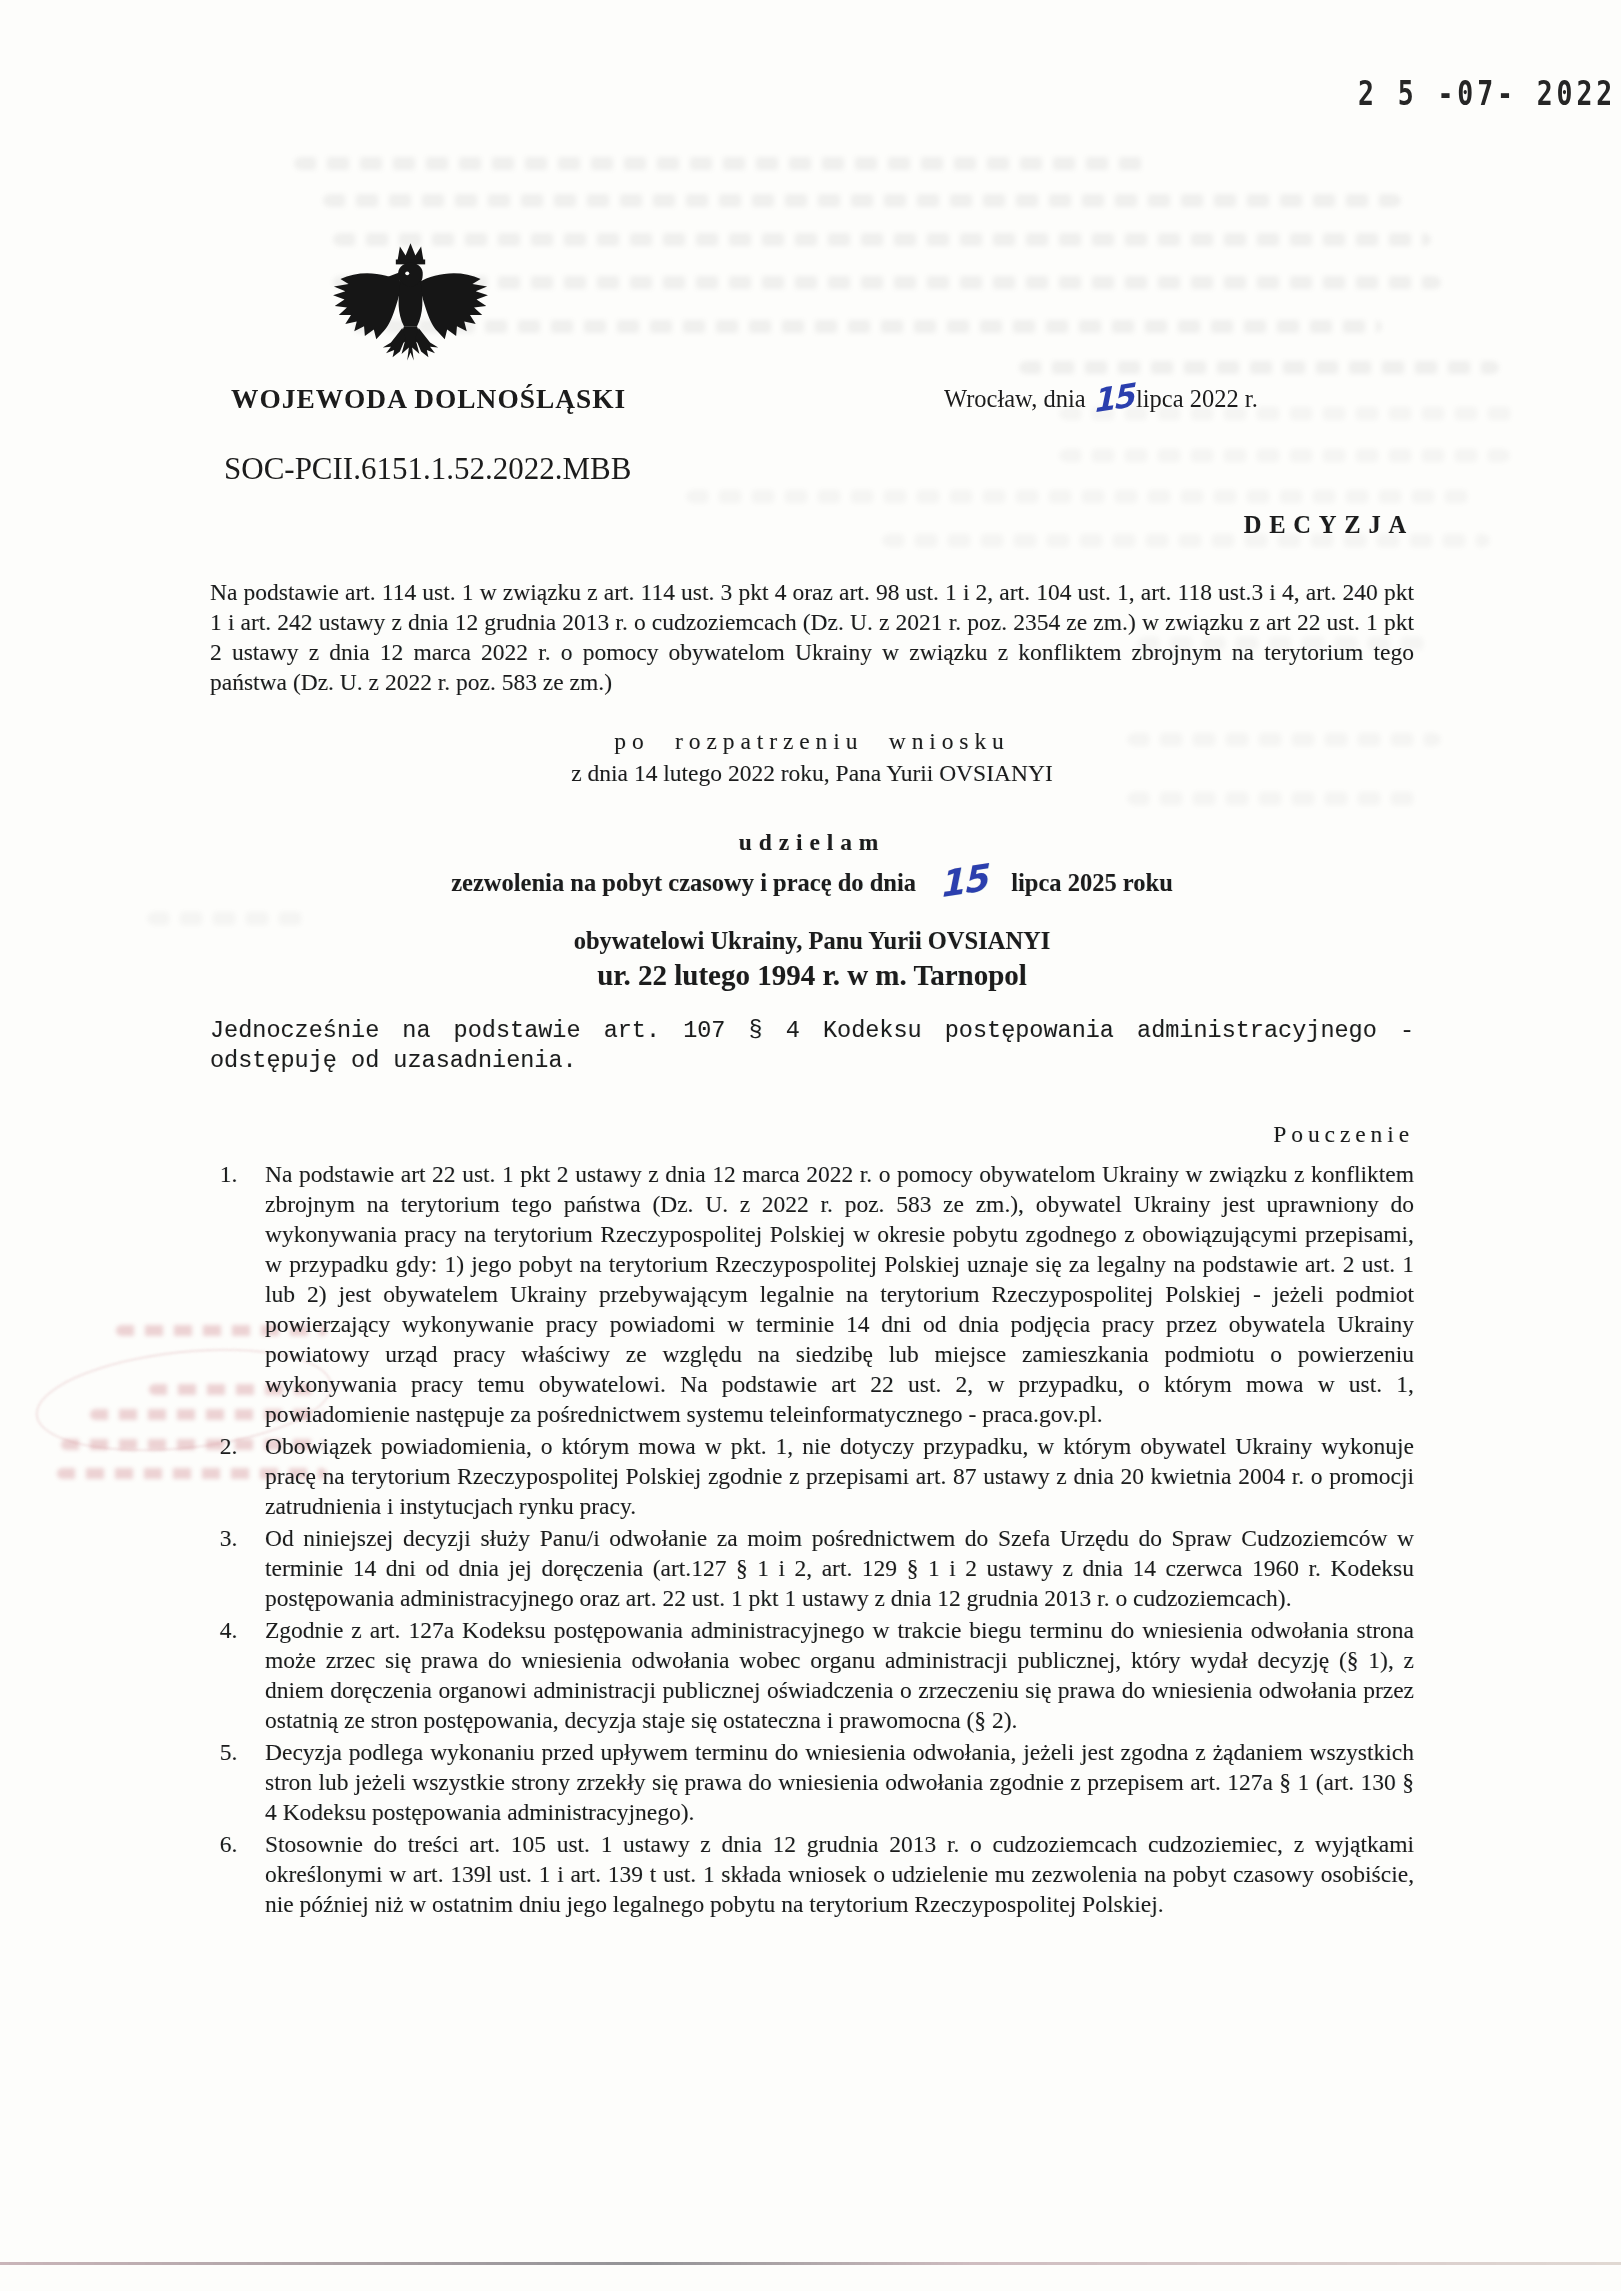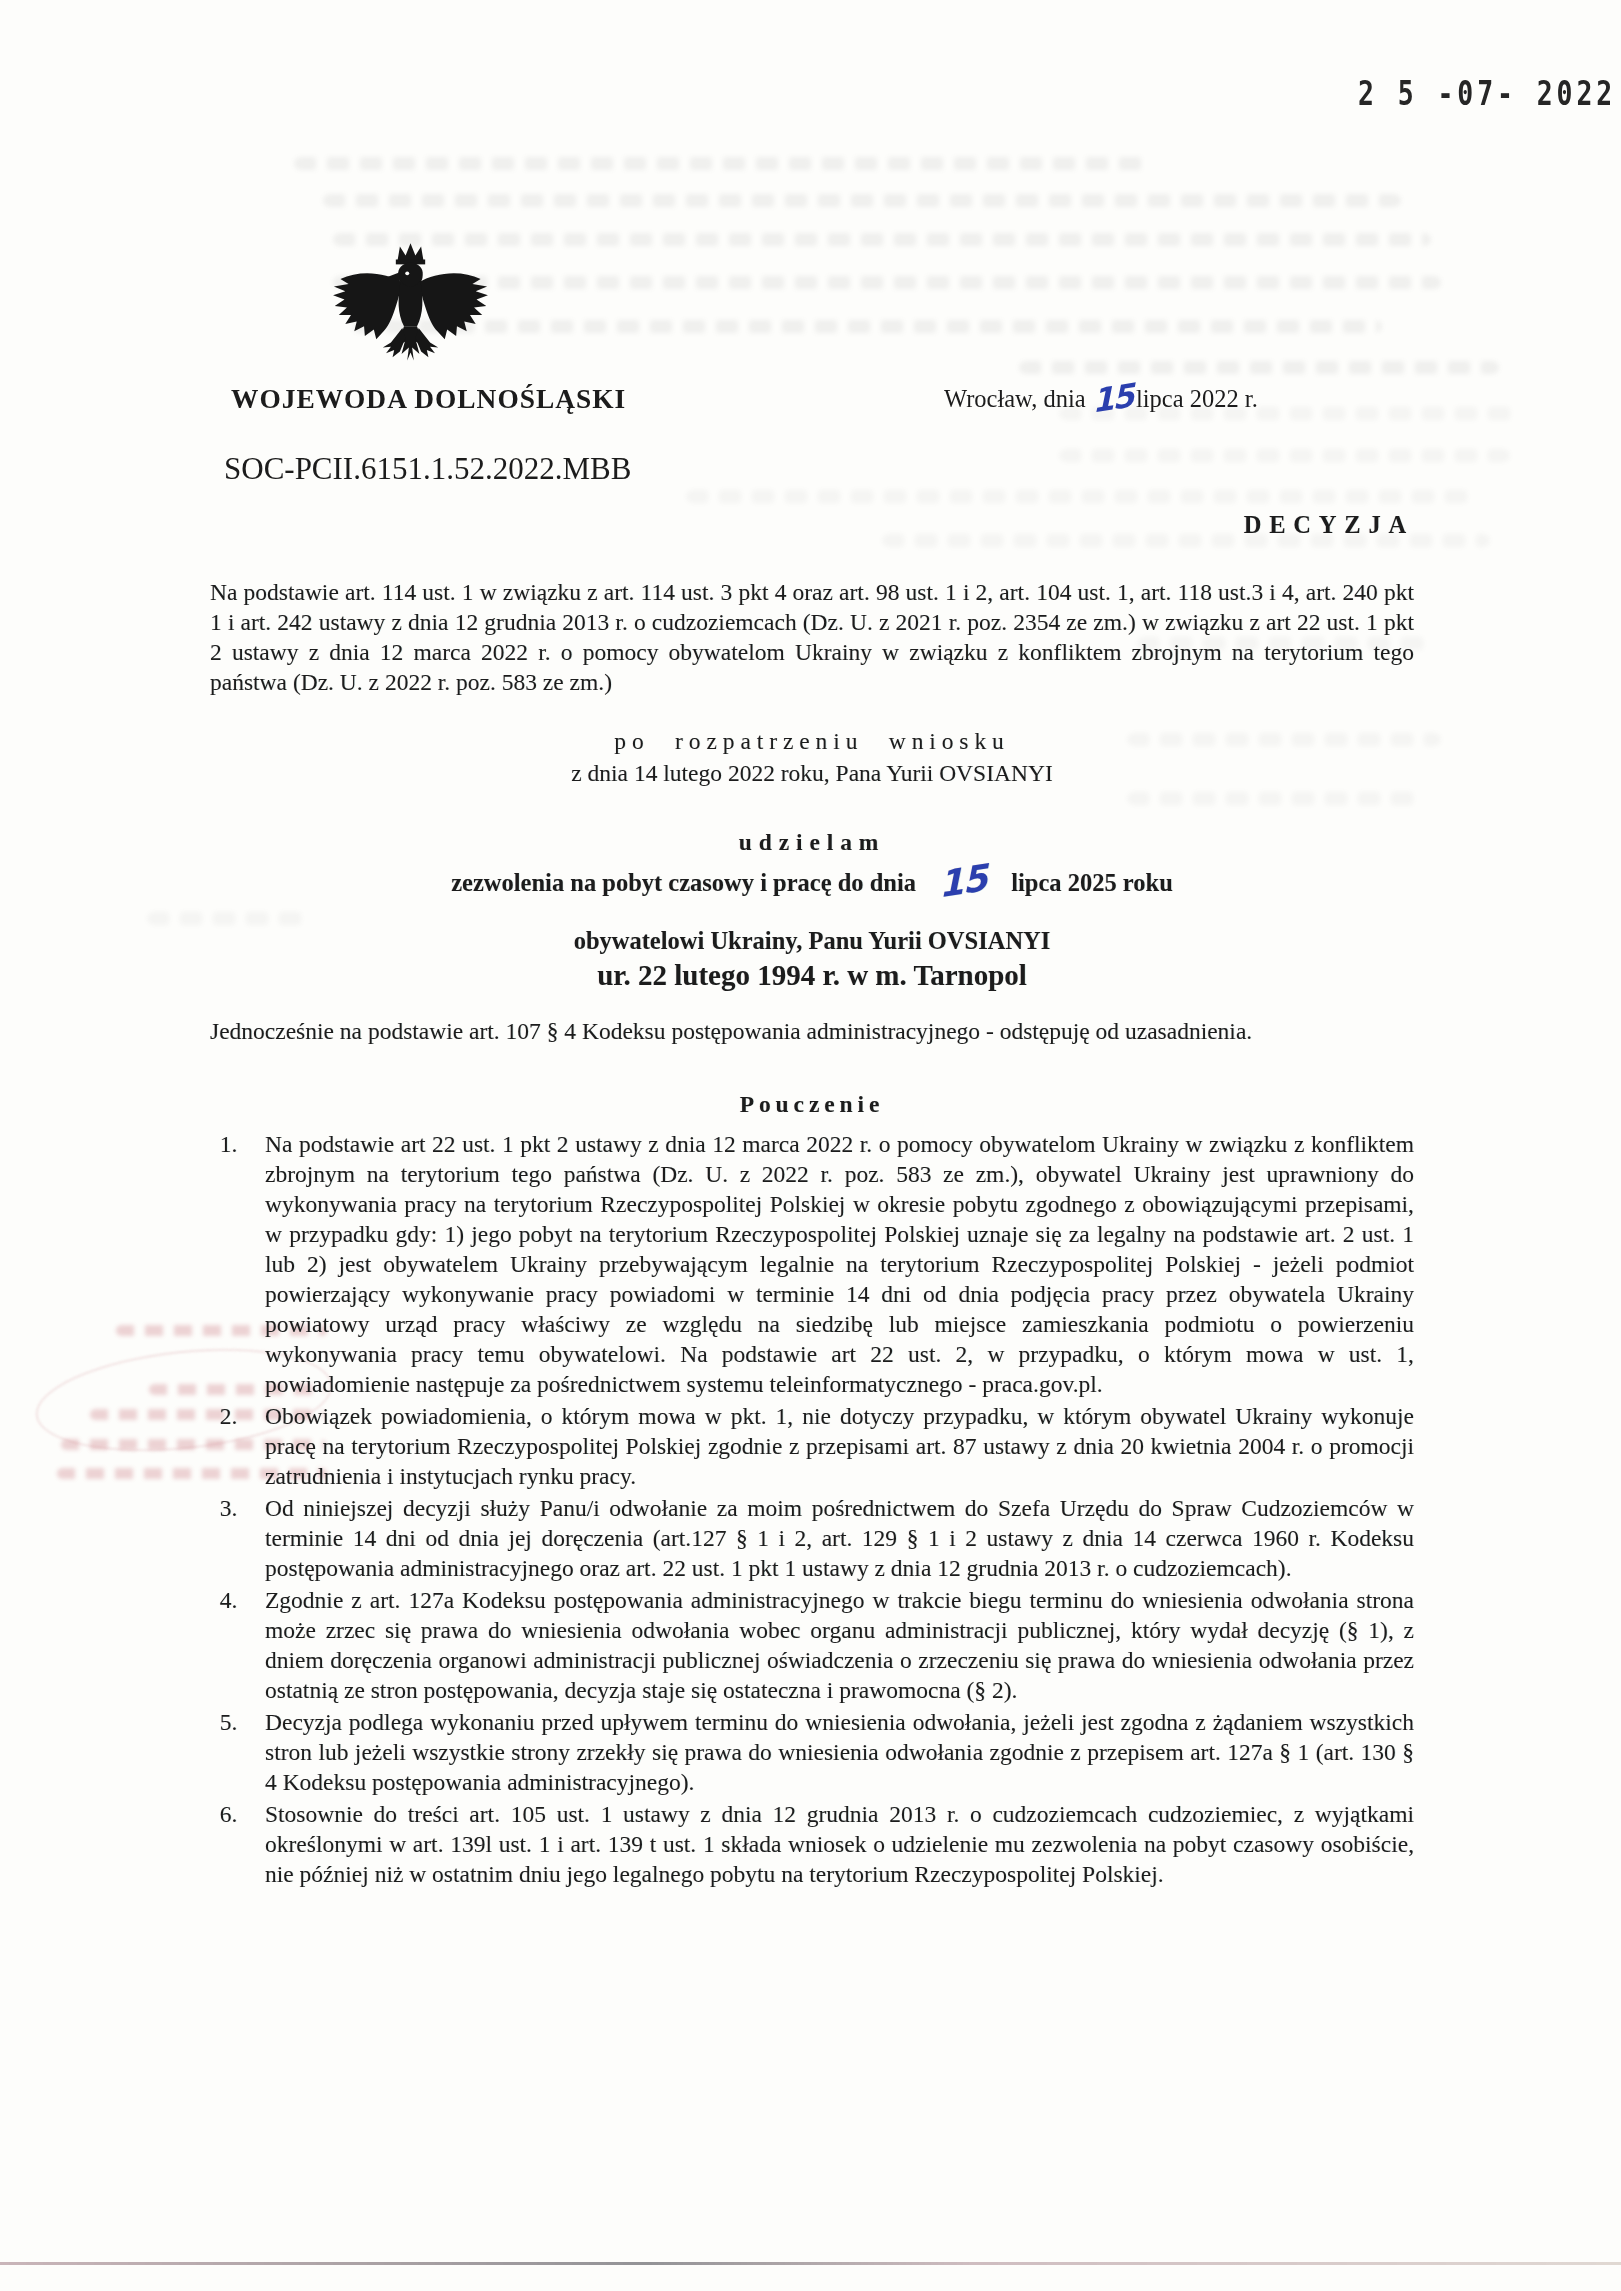"Jednocześnie na podstawie art. 107" .waiver { font-family: none -> Liberation Mono, monospace }
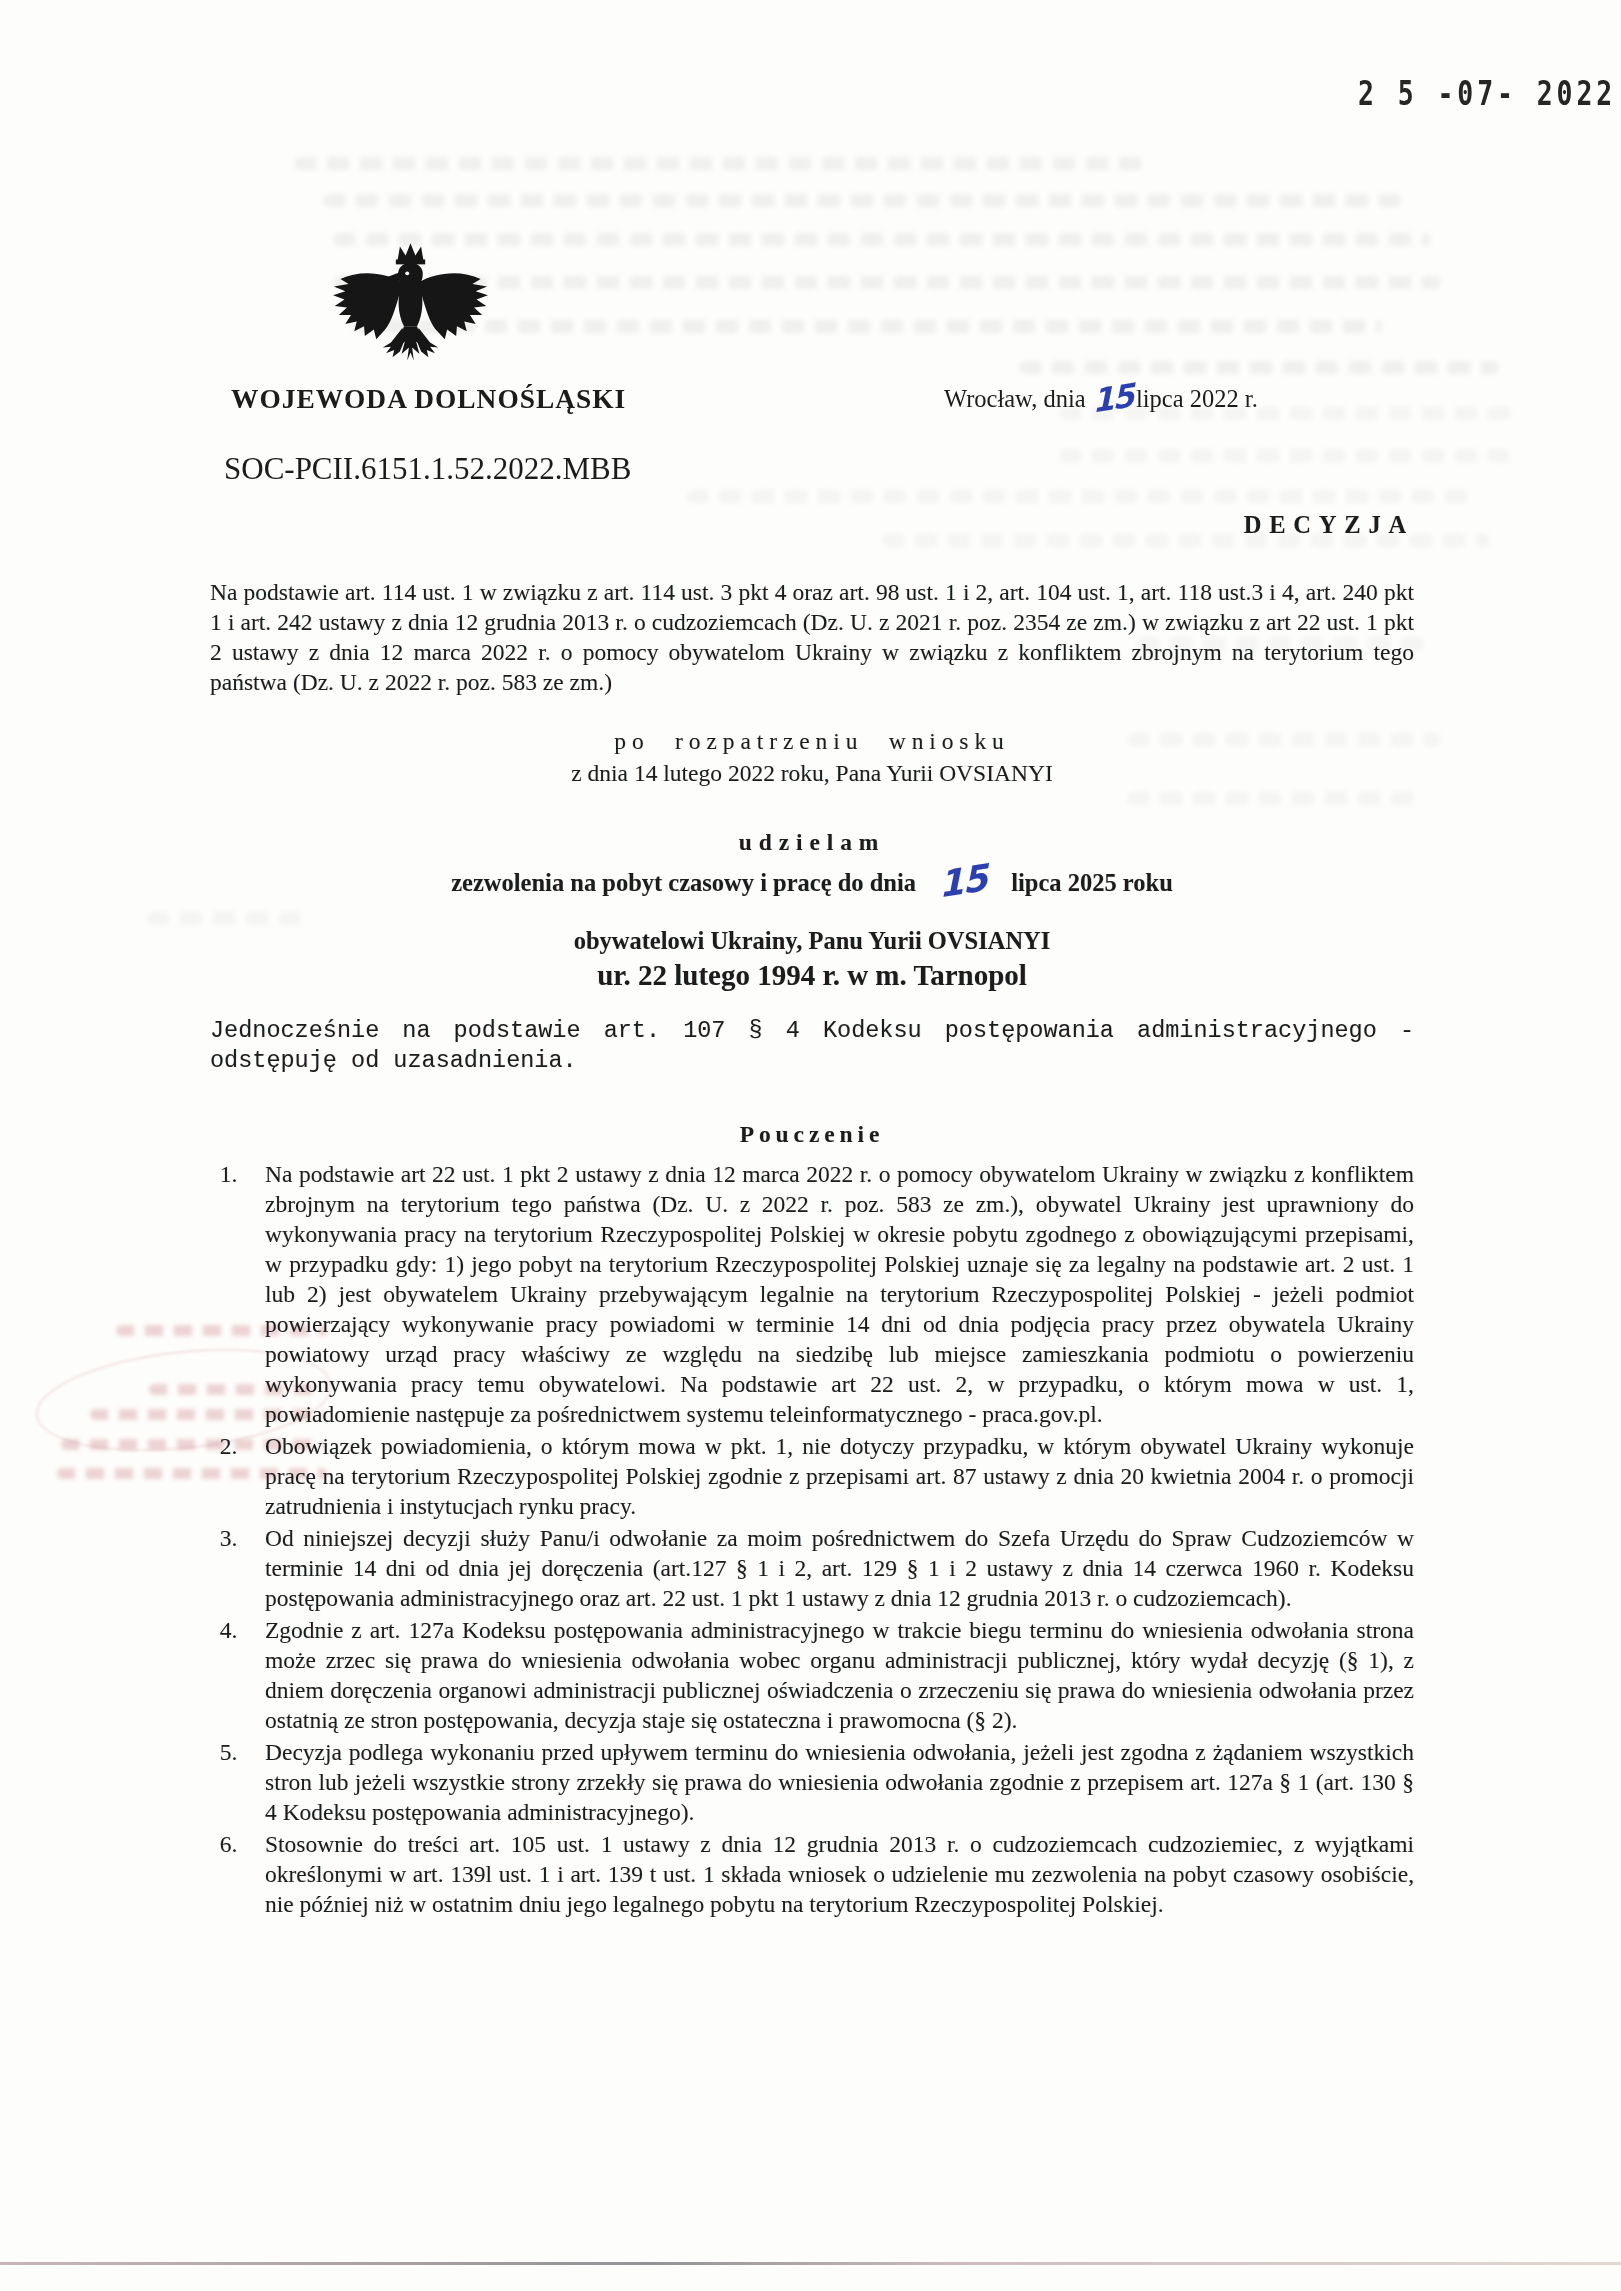"Pouczenie" .pouczenie { font-weight: 700 -> 400; text-align: center -> right }
